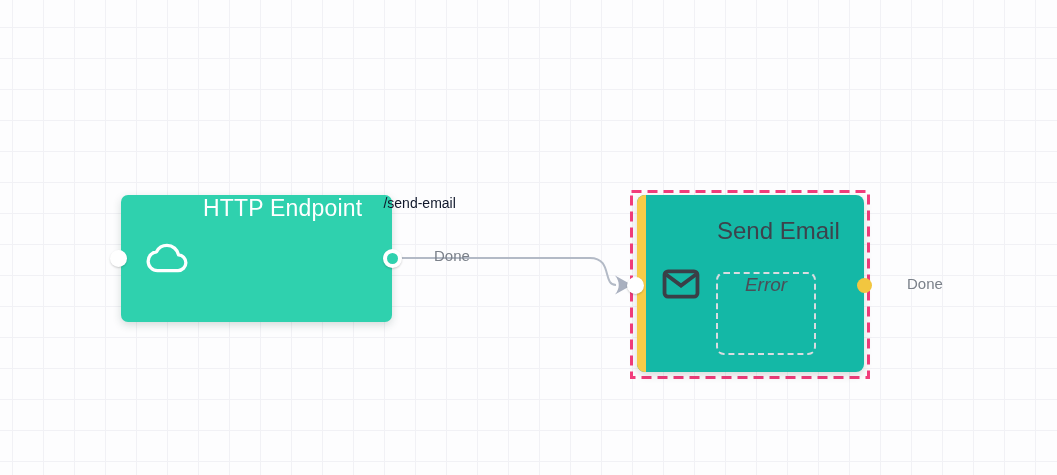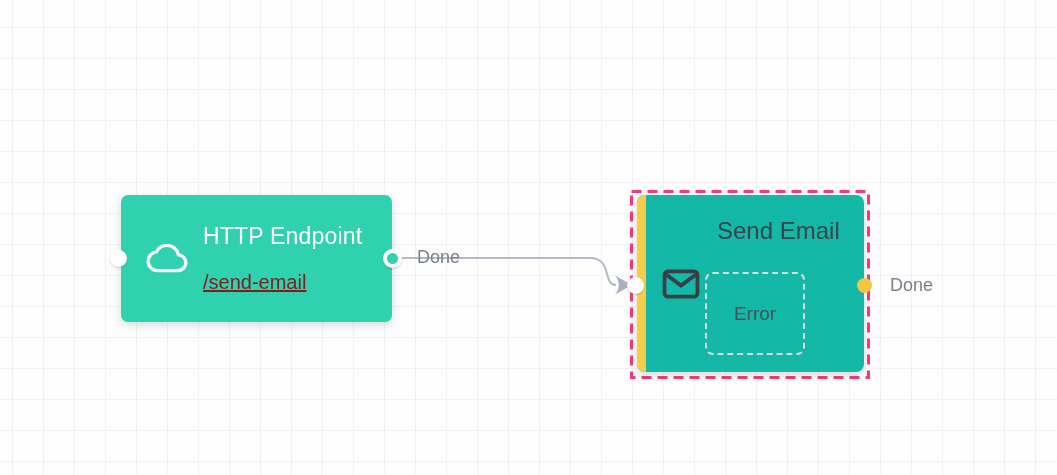"HTTP Endpoint" .node-http .texts { flex-direction: column -> row }
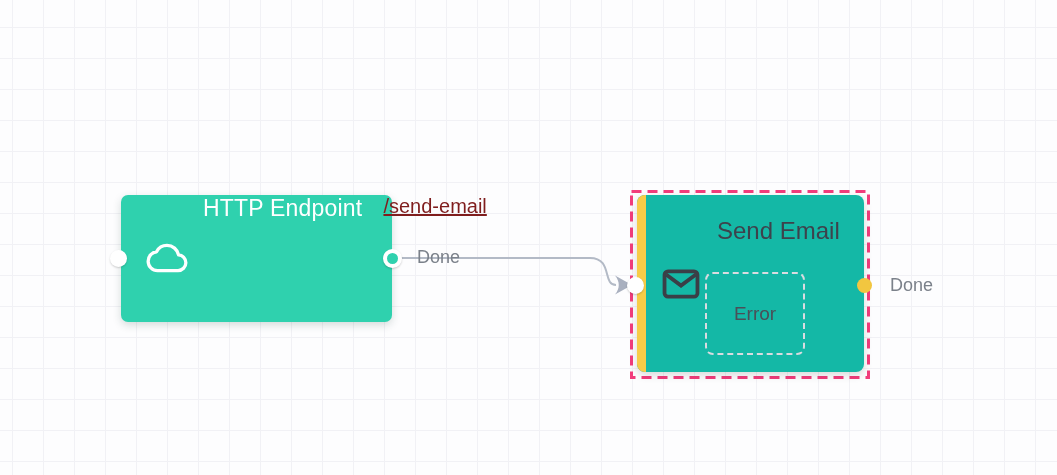"/send-email" .node-http .subtitle { color: #7f1d1d -> #0f172a; font-size: 20px -> 14px; text-decoration: underline -> none }
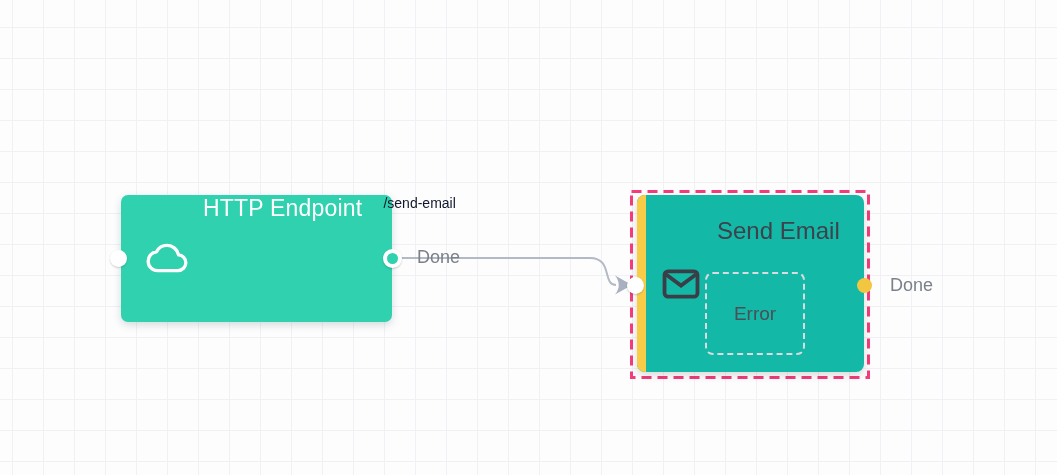"Done" .wire-label { font-size: 18px -> 15px; margin-left: none -> 17px }
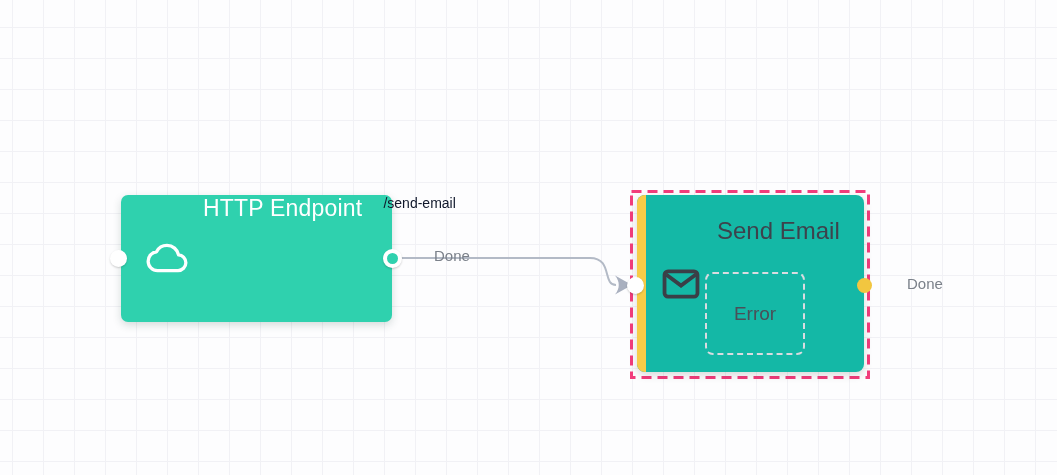"Error" .error-slot { align-items: center -> none; font-style: none -> italic; left: 68px -> 79px }
